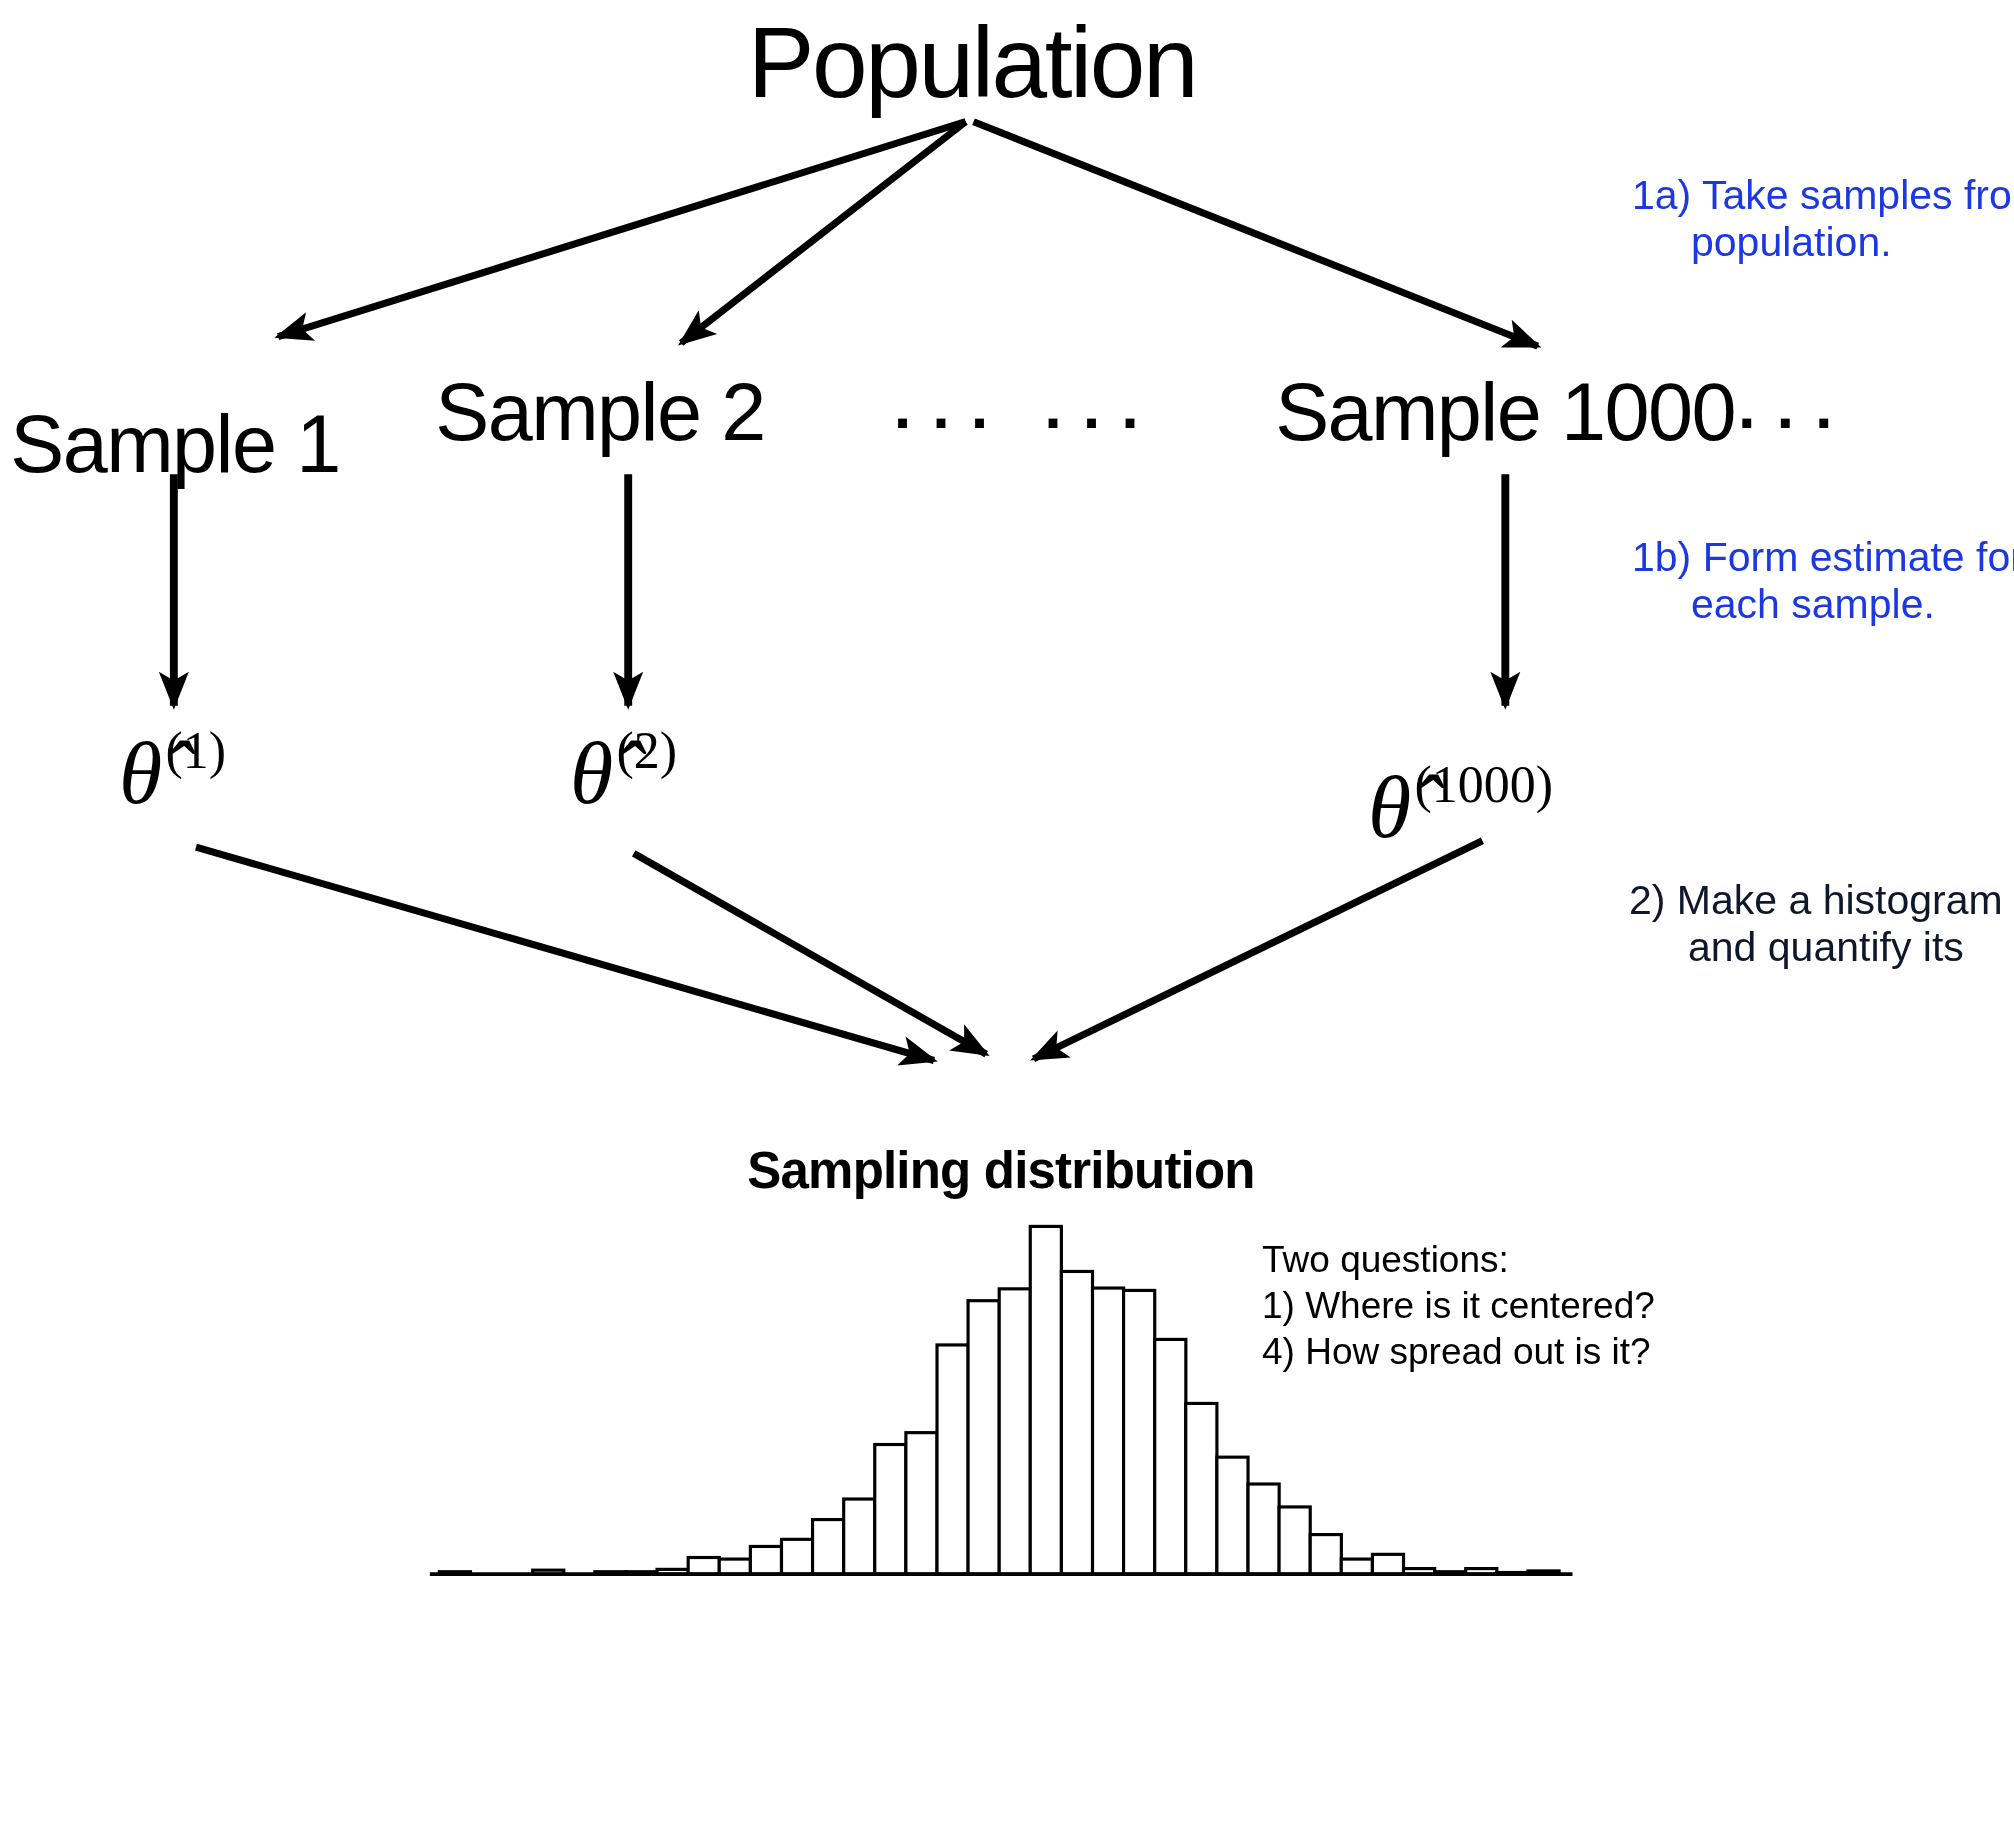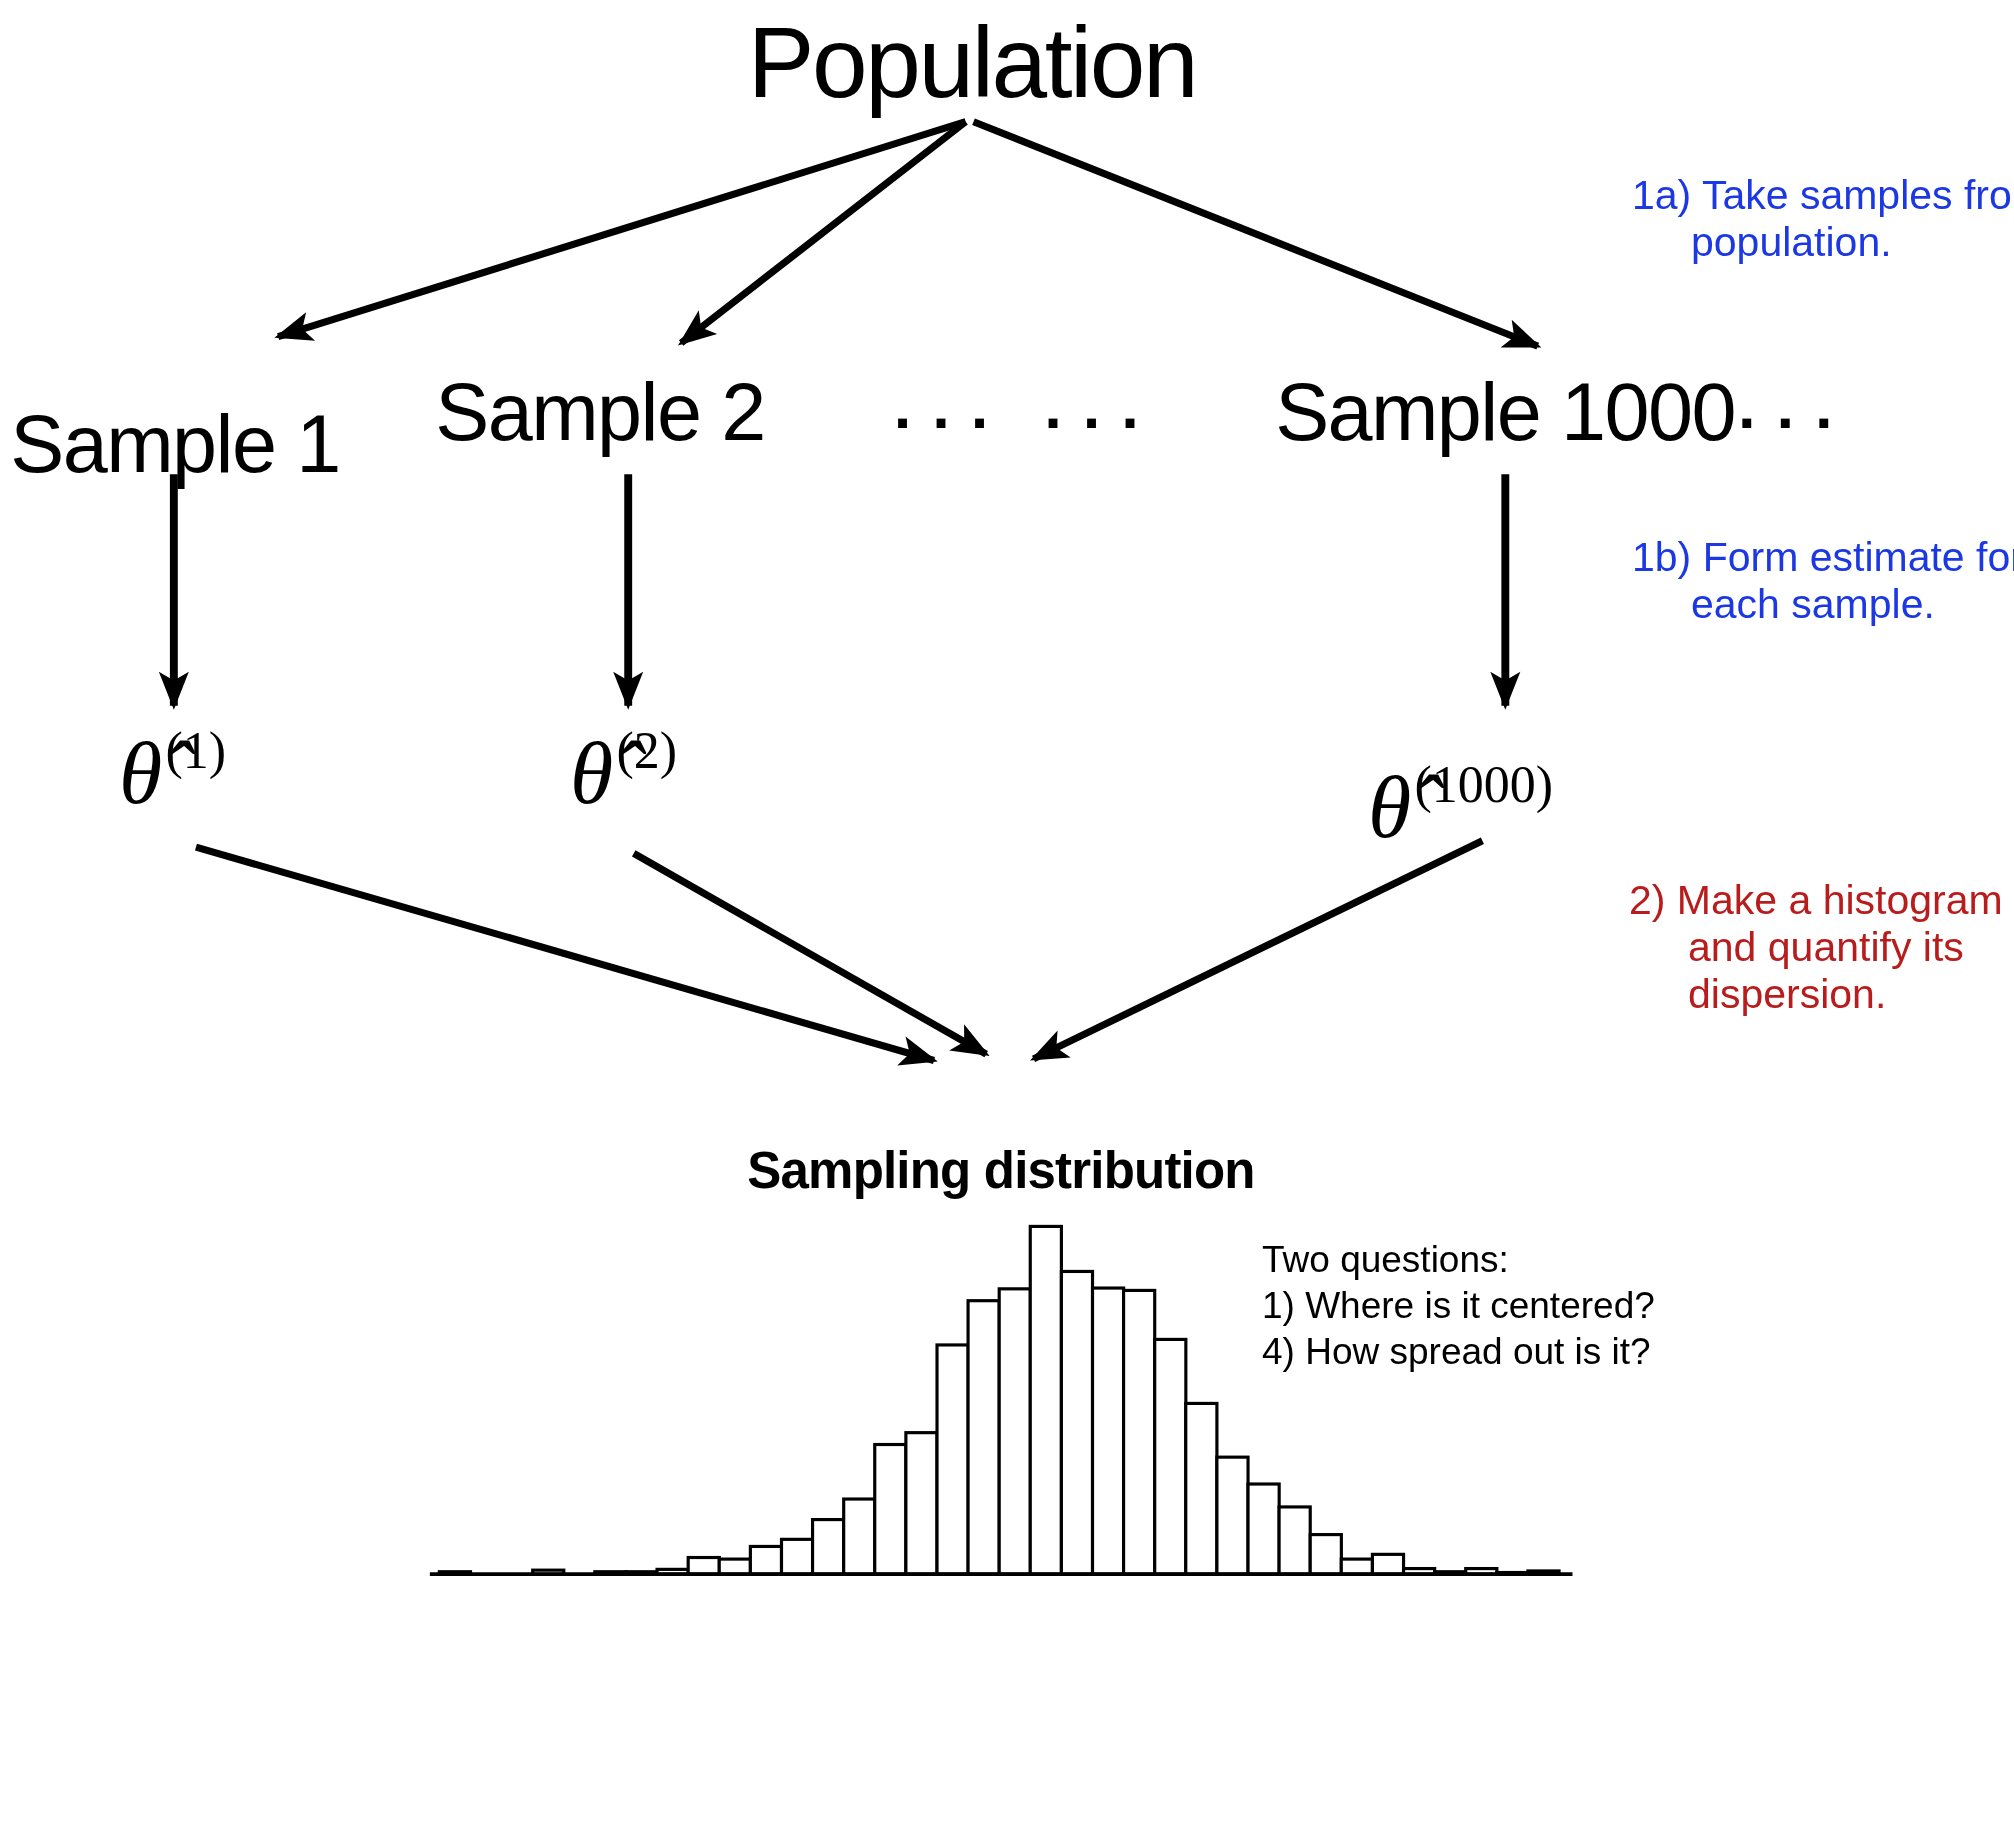"2) Make a histogram" div.abs { color: #b91c1c -> #0f172a }
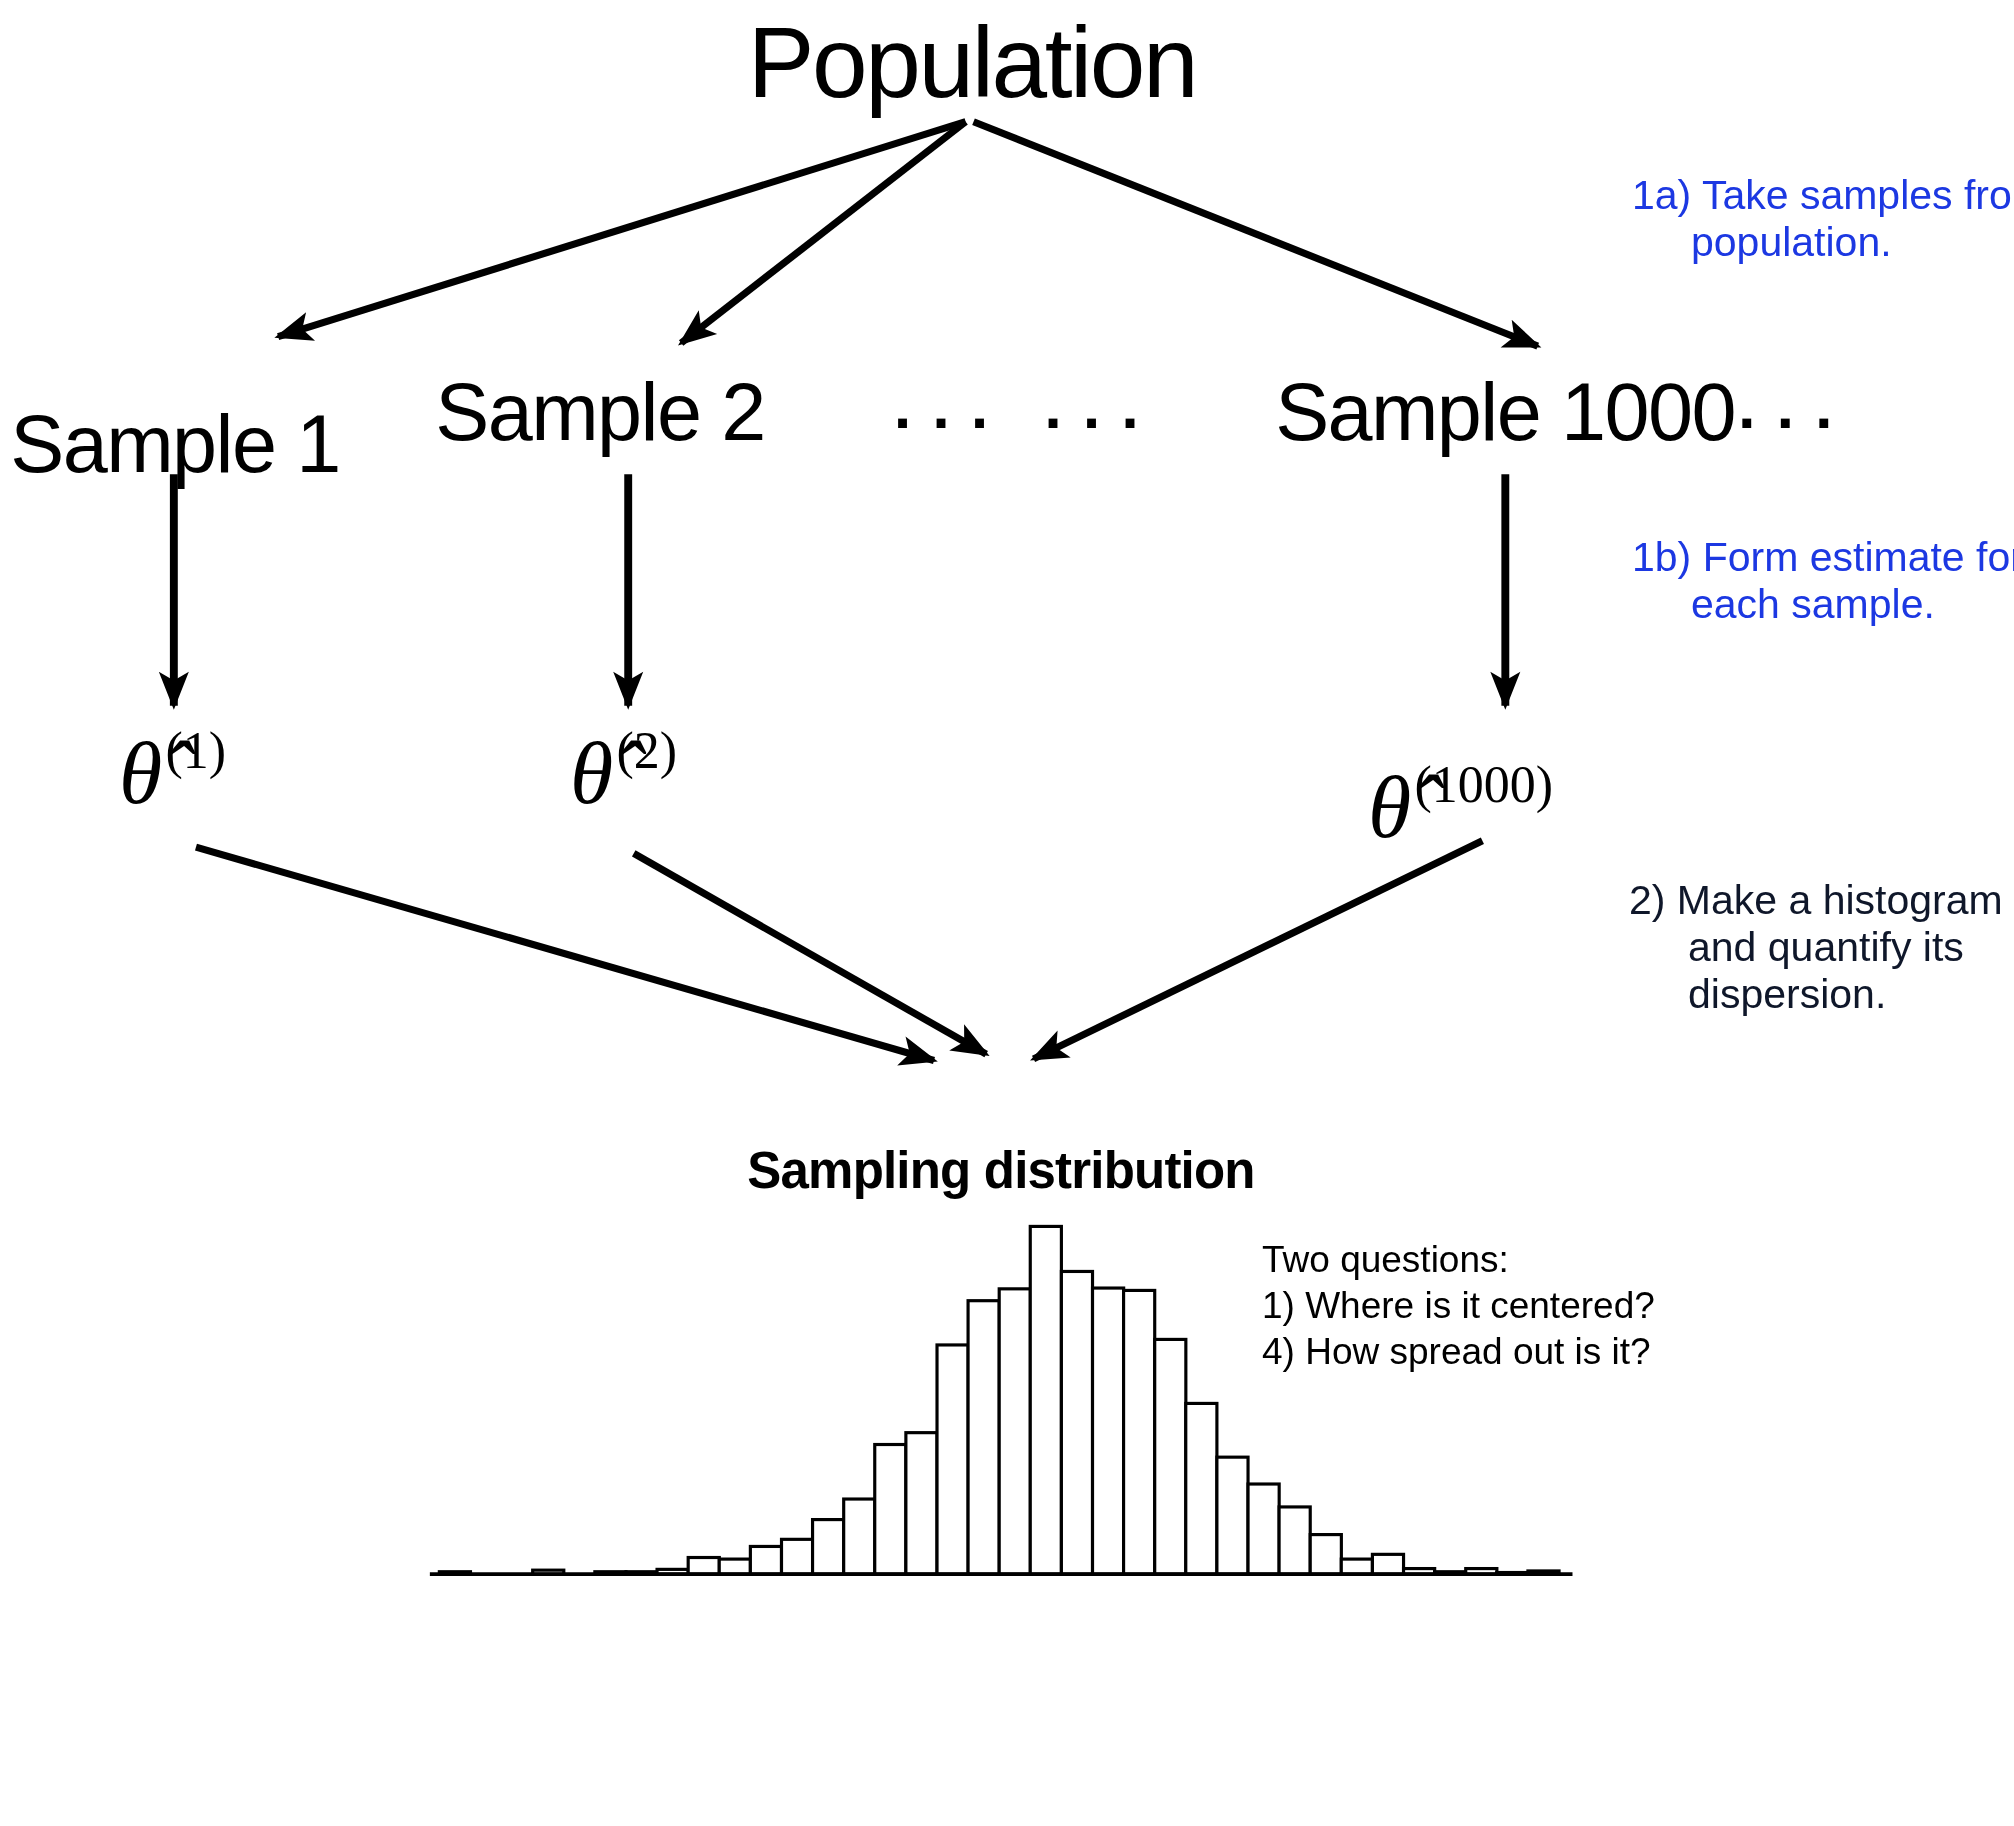"dispersion." div.ln { html: <div>dispersion.</div> -> none }
